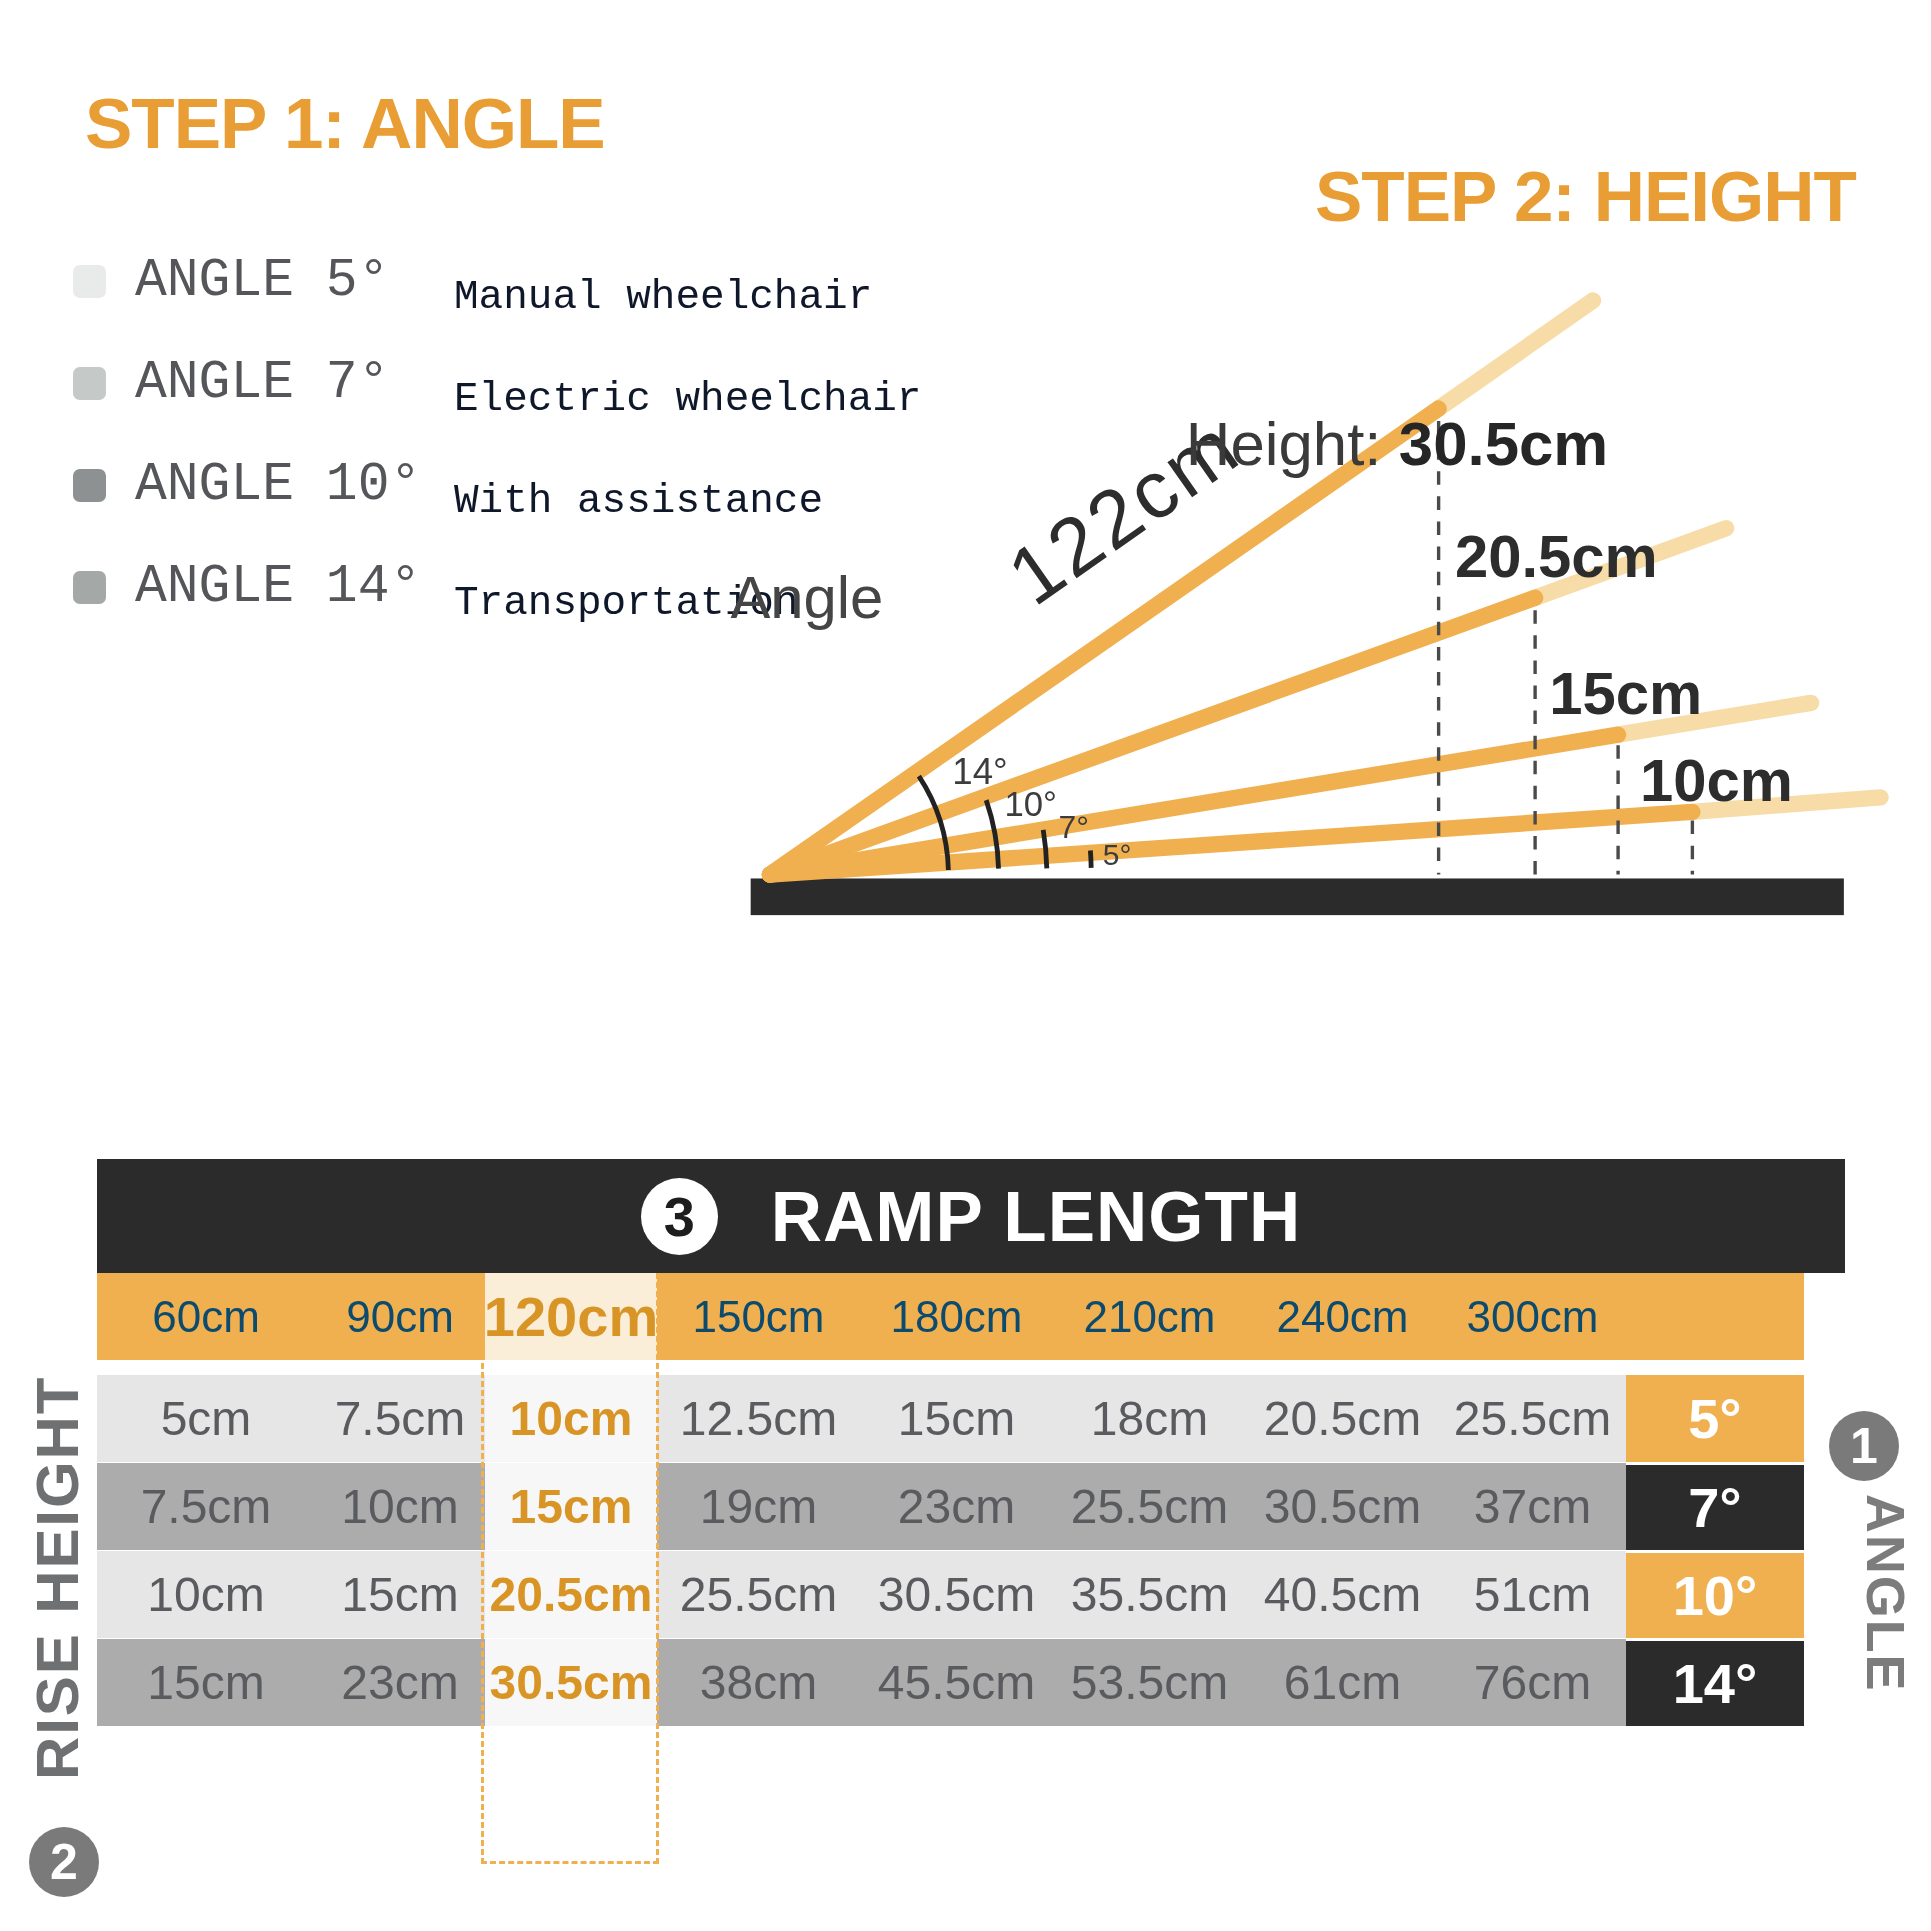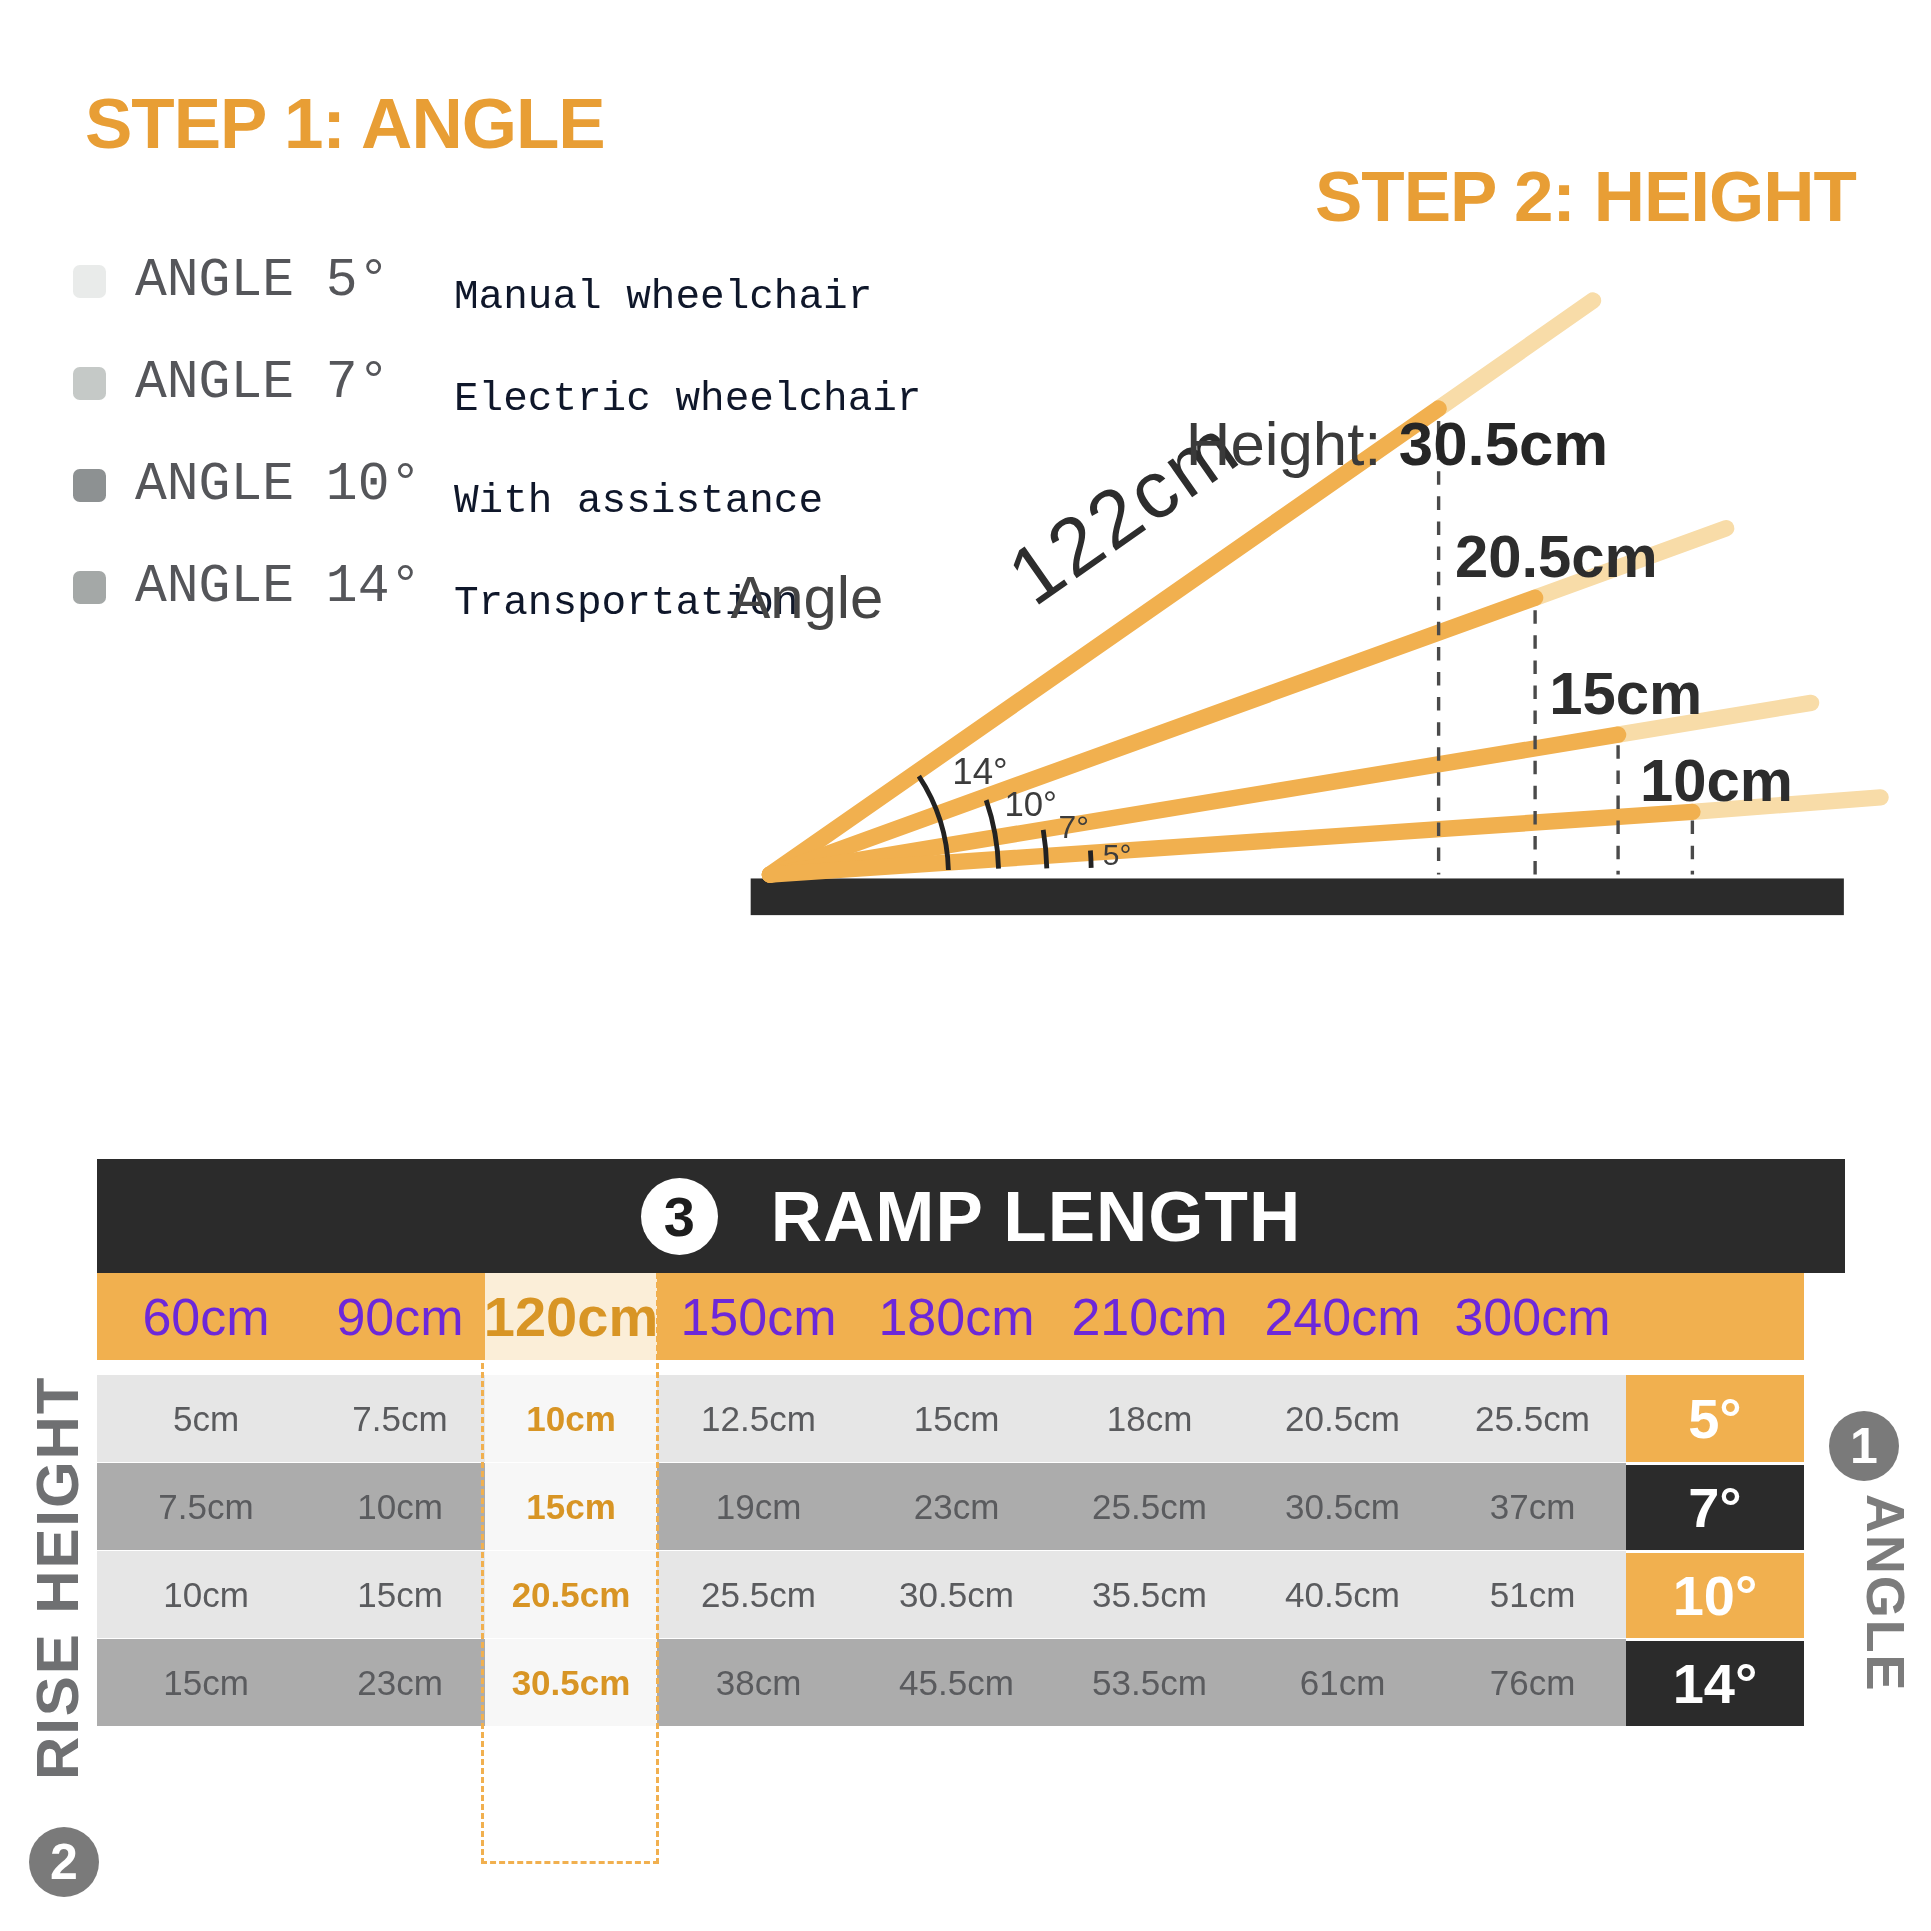"60cm" .t-orange span { color: #6d28d9 -> #0c4a6e; font-size: 52px -> 44px }
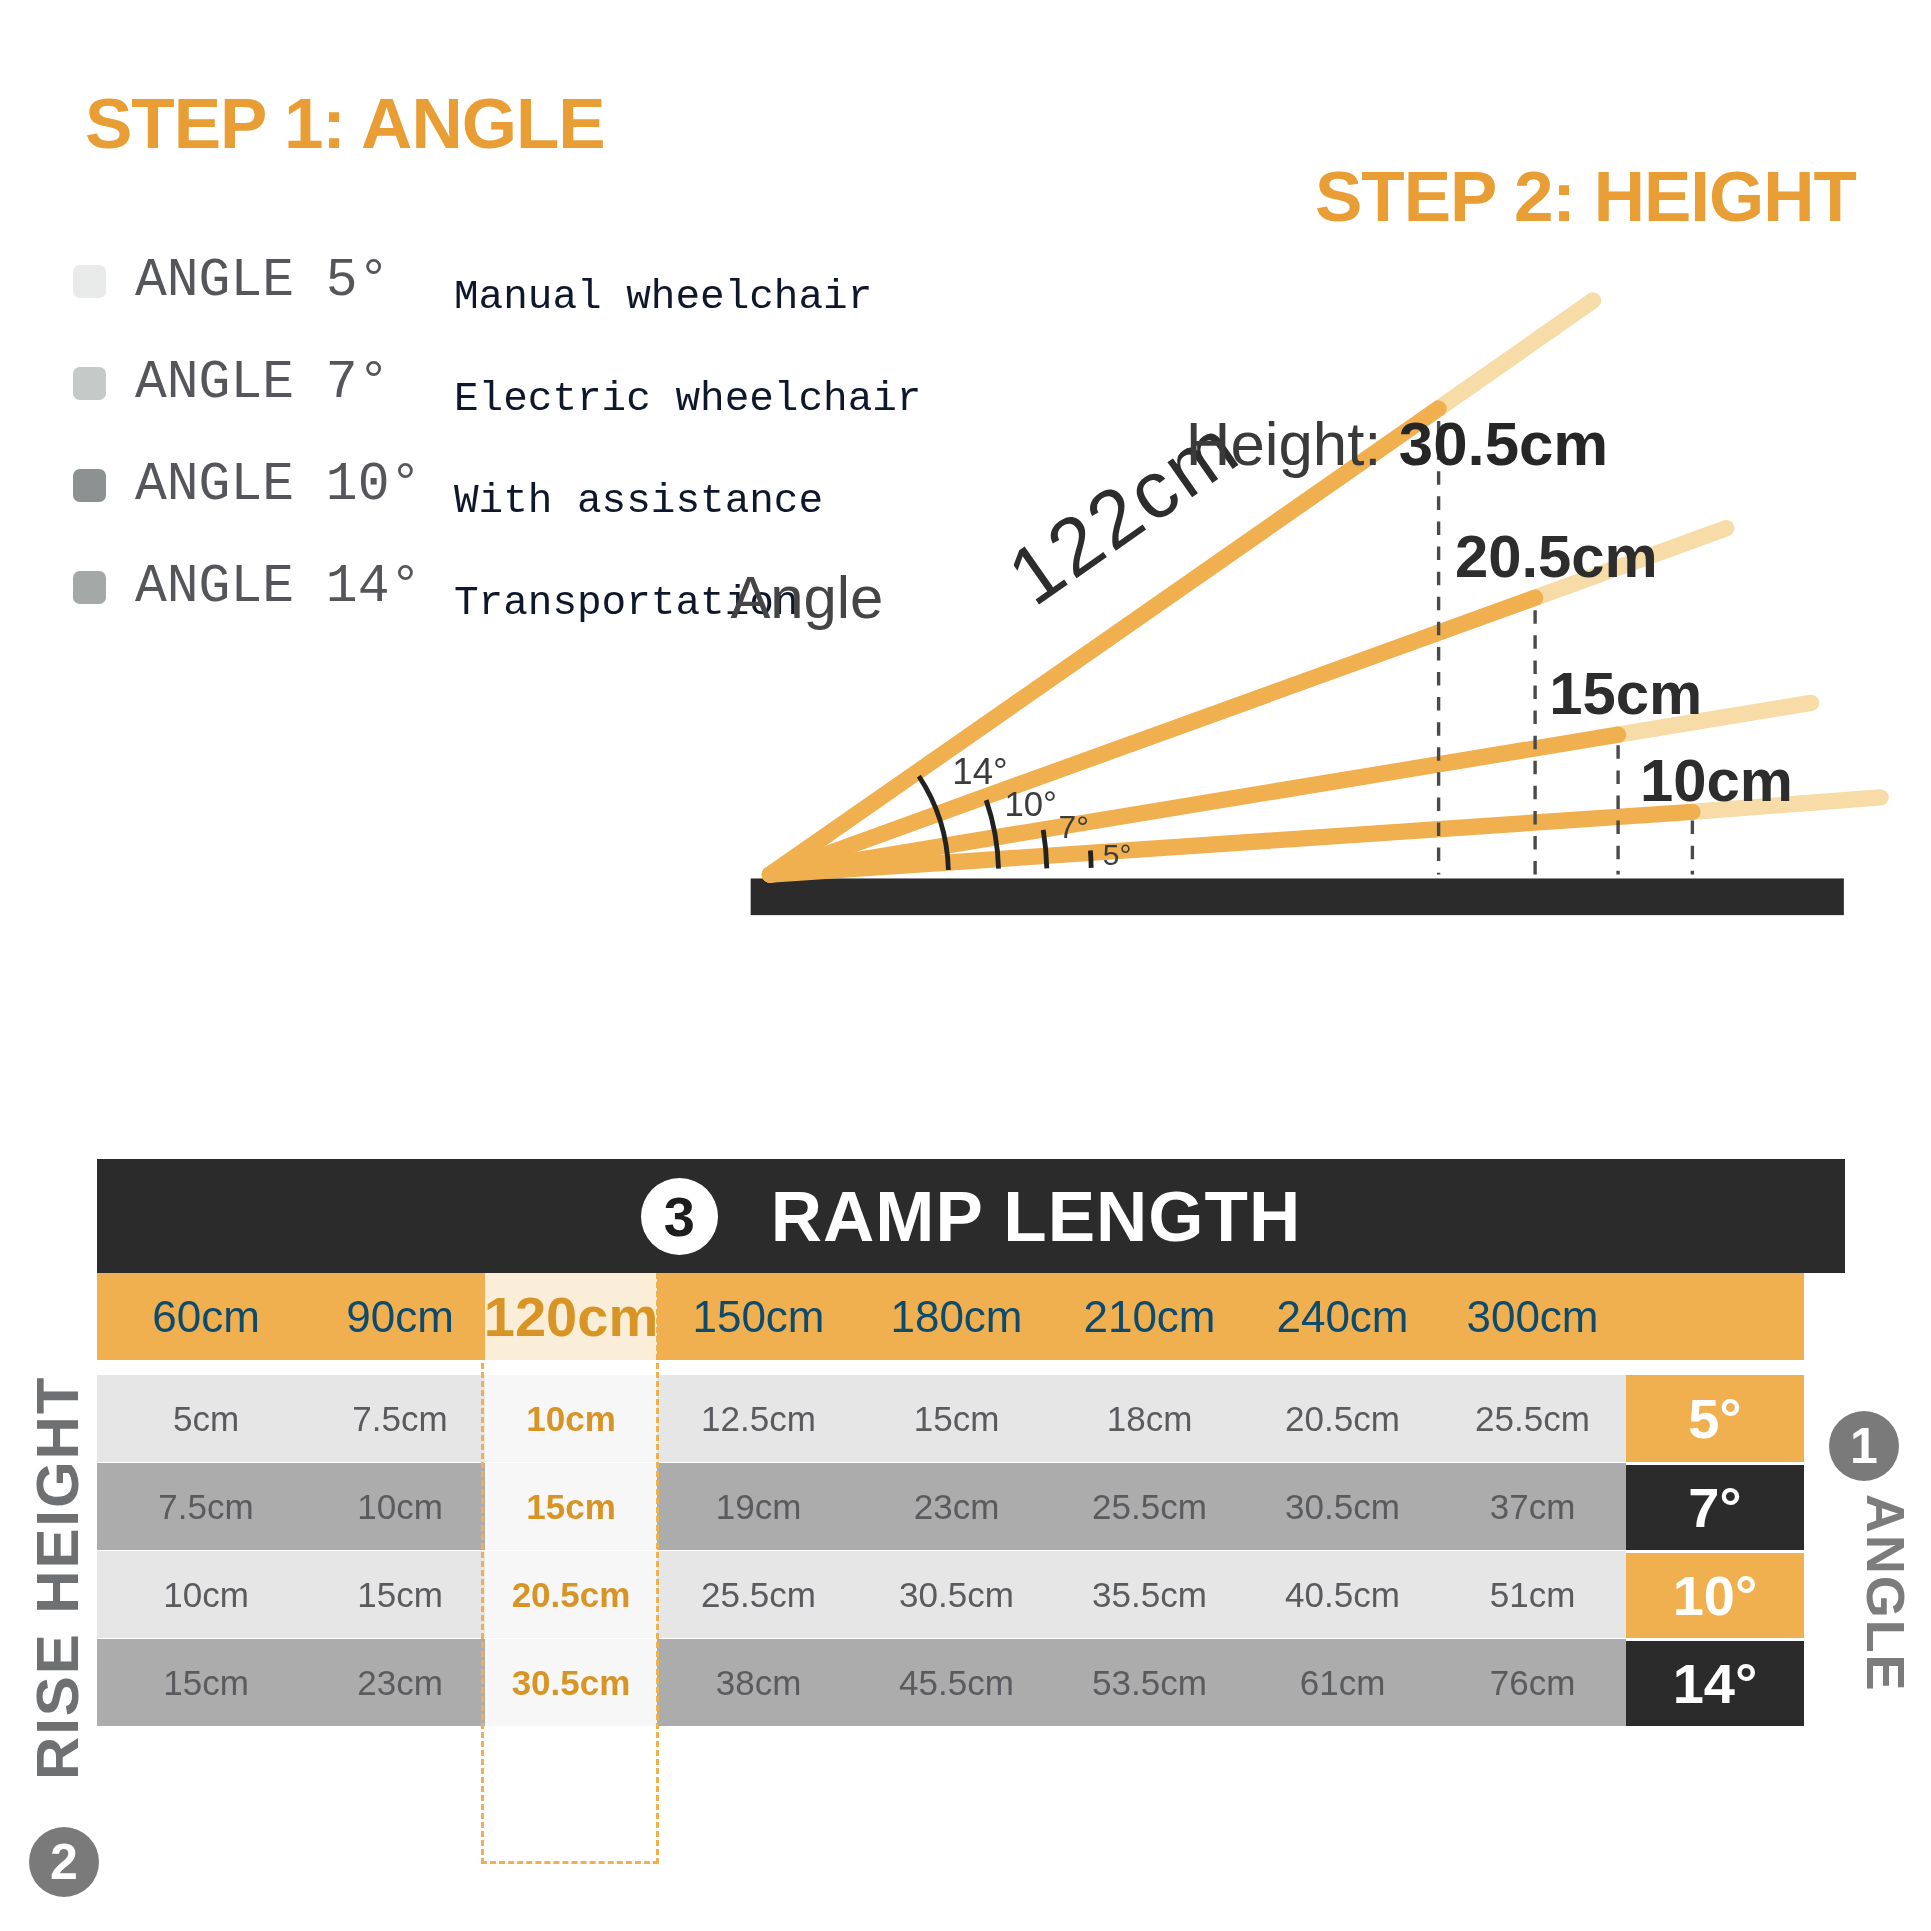"5cm" .cell { font-size: 35px -> 48px }
